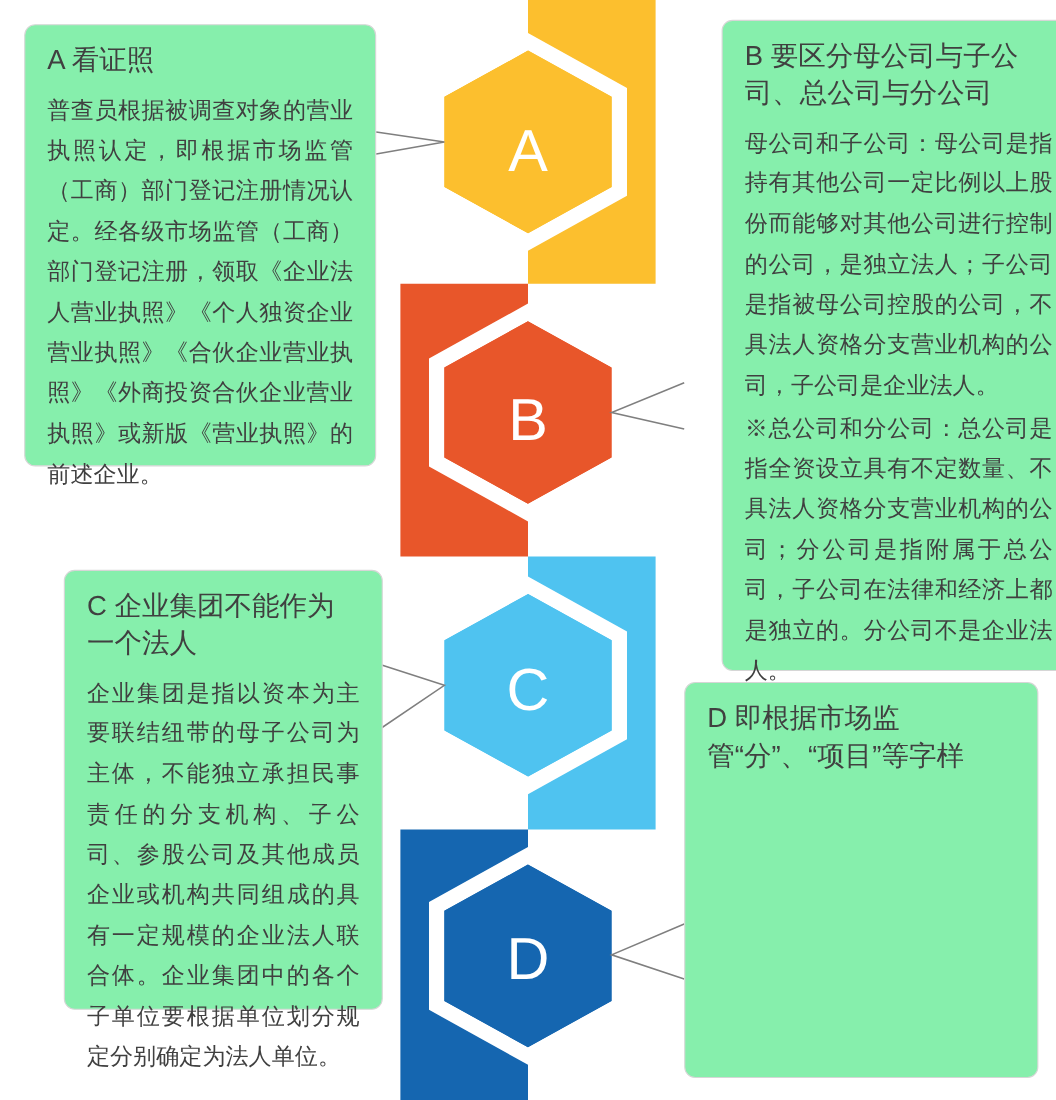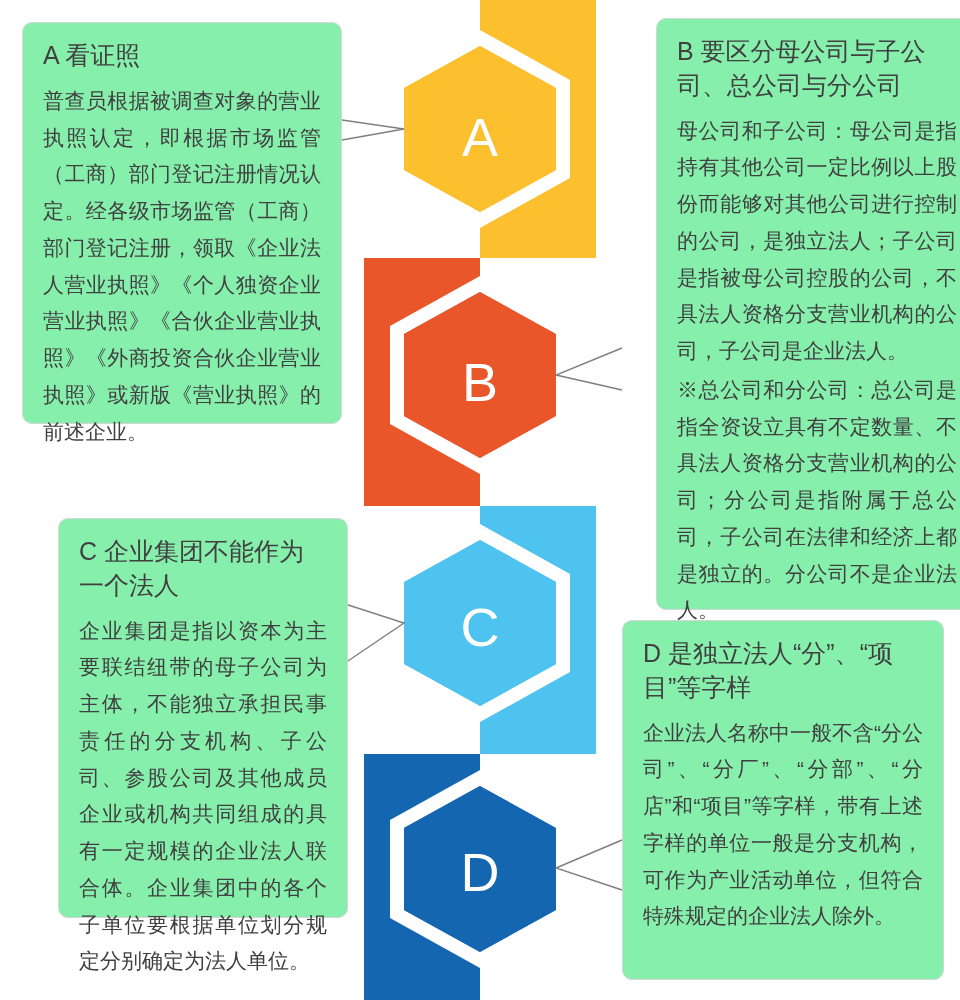"D 是独立法人“分”、“项目”等字样" h2.card-title { text: 是独立法人 -> 即根据市场监管 }
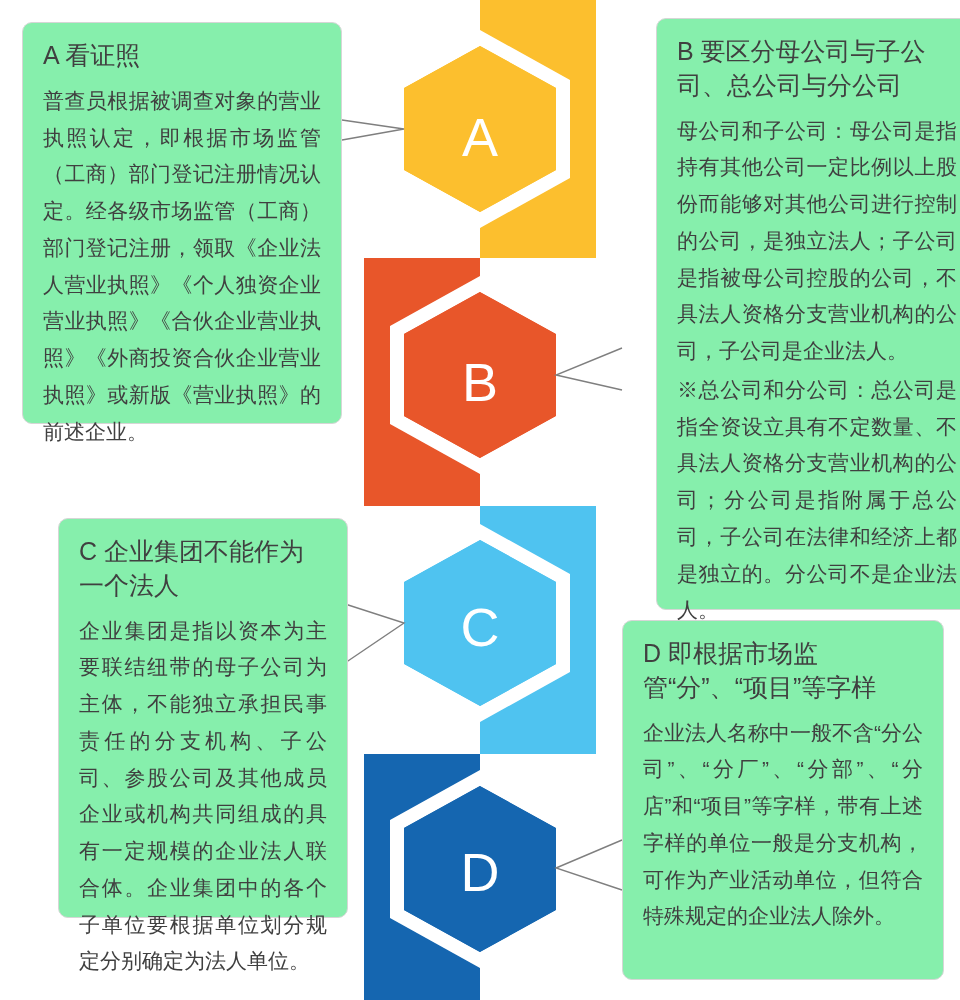"企业法人名称中一般不含“分公司”、“分厂”、“分部”、“分店”和“项目”等字样，" div.card-body { html: <div> <p>企业法人名称中一般不含“分公司”、“分厂”、“分部”、“分店”和“项目”等字样，带有上述字样的单位一般是分支机构，可作为产业活动单位，但符合特殊规定的企业法人除外。</p> </div> -> none }
